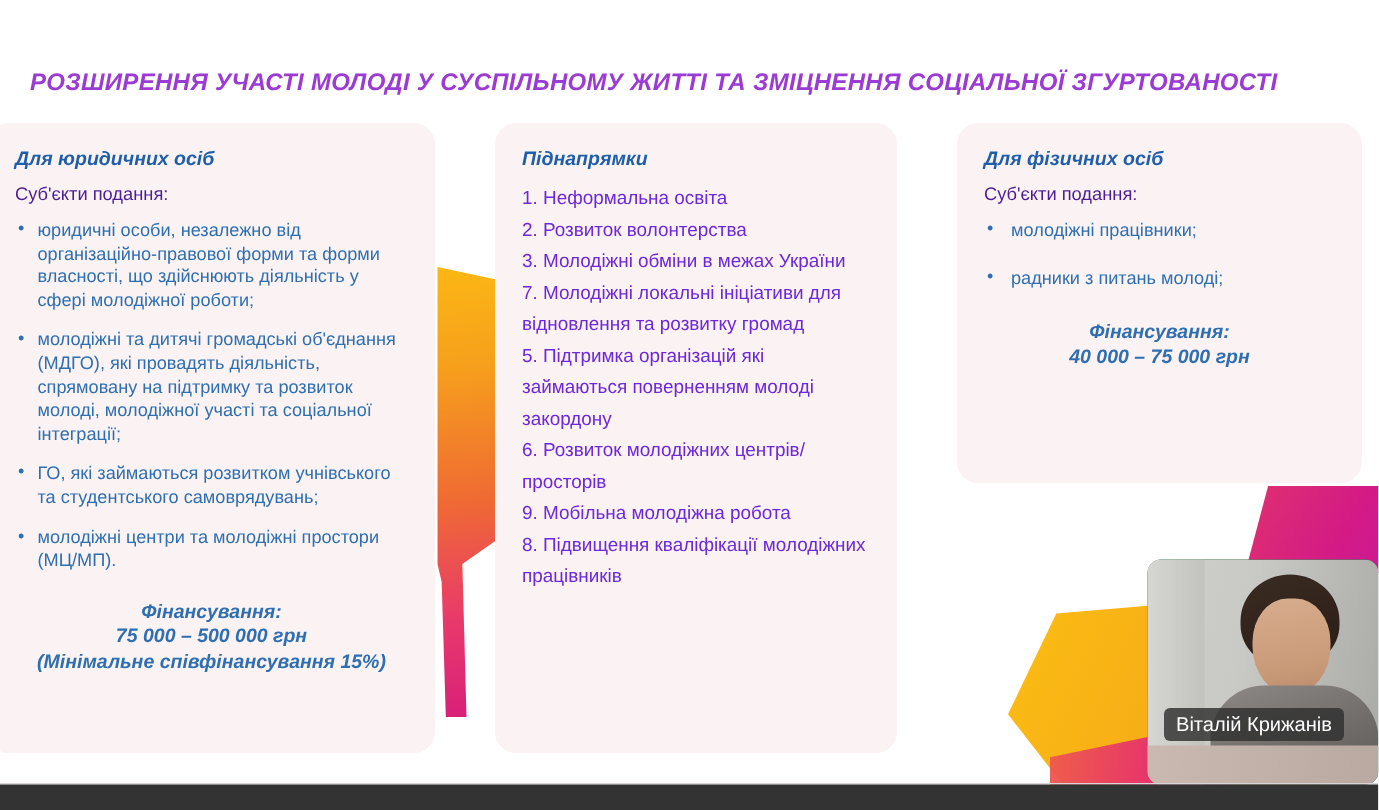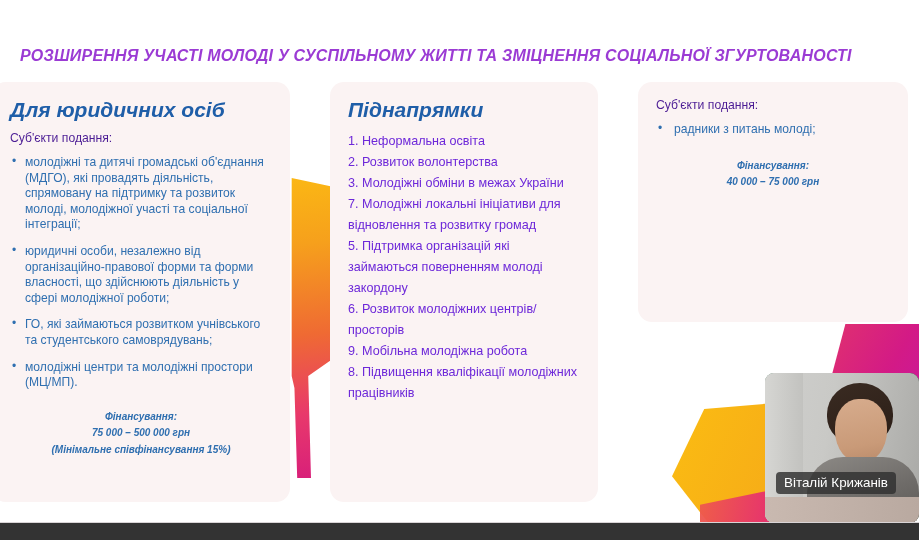"Для юридичних осіб" .card-title { font-size: 21px -> 13px }
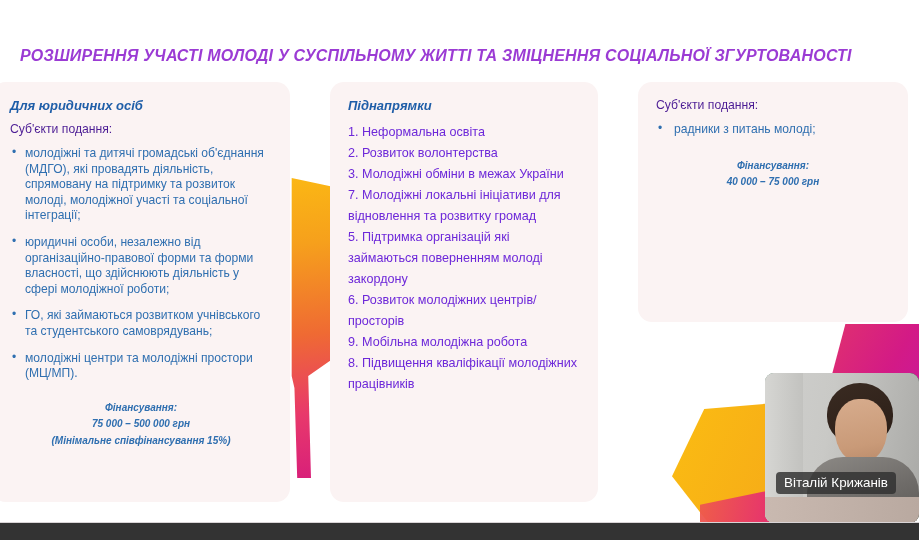"Для фізичних осіб" div.card-title { html: none -> <div>Для фізичних осіб</div> }
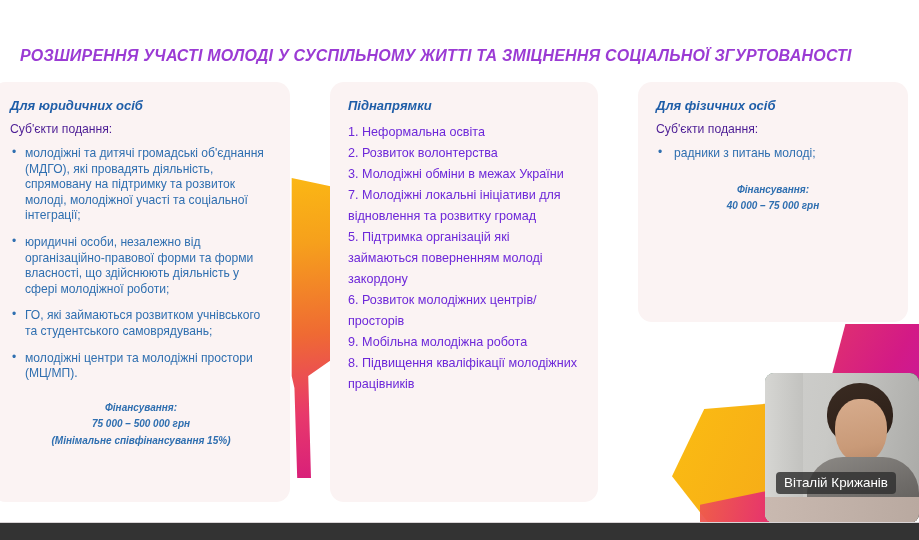"молодіжні працівники;" li { html: none -> <li>молодіжні працівники;</li> }
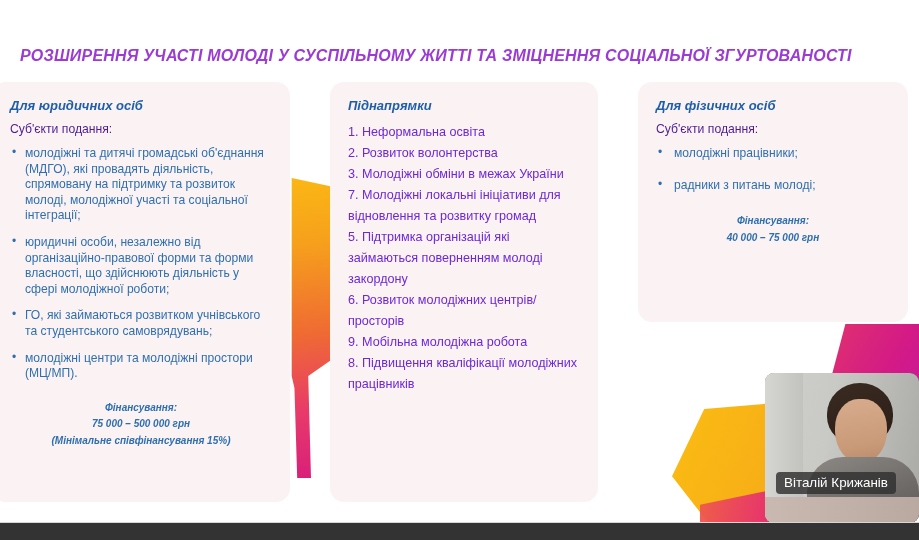"молодіжні та дитячі громадські" li { order: before "юридичні особи, незалежно від" -> after "юридичні особи, незалежно від" }
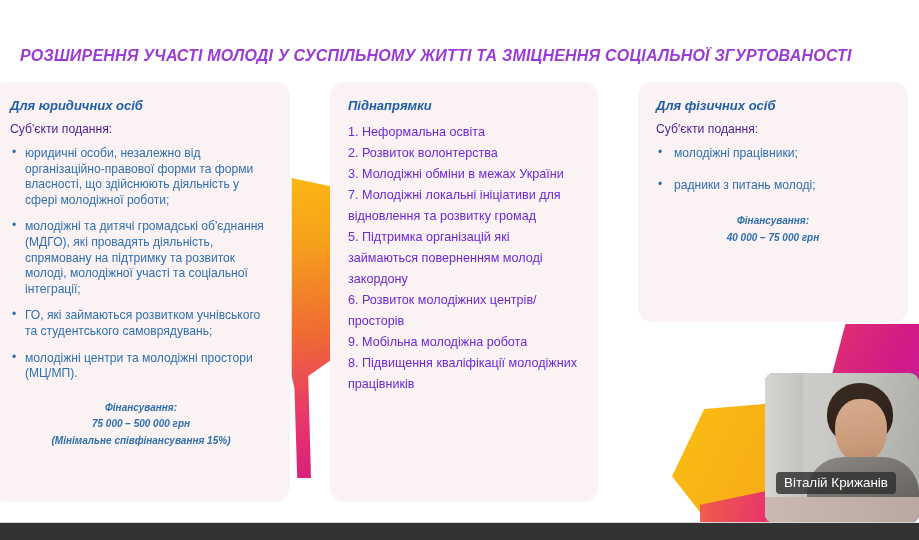"Фінансування:" .funding { font-size: 10px -> 13px }
